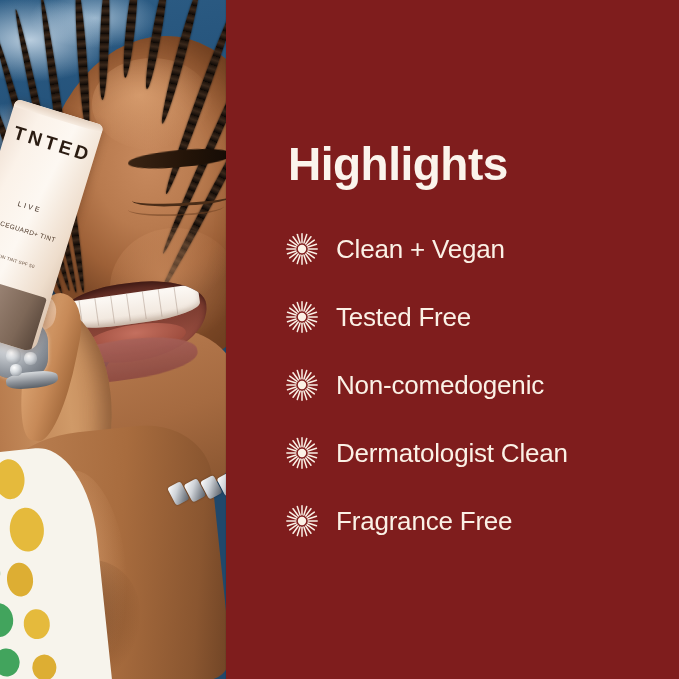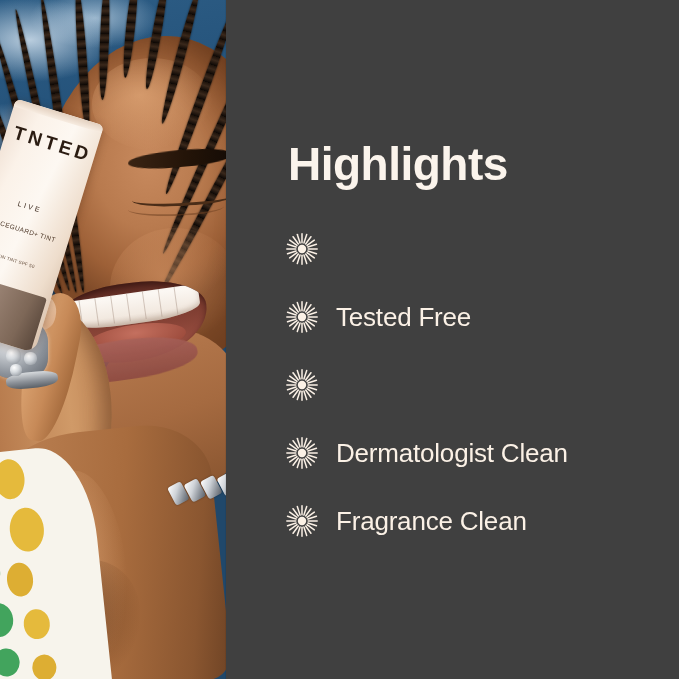"Highlights" .content-panel { background: #404040 -> #7f1d1d }
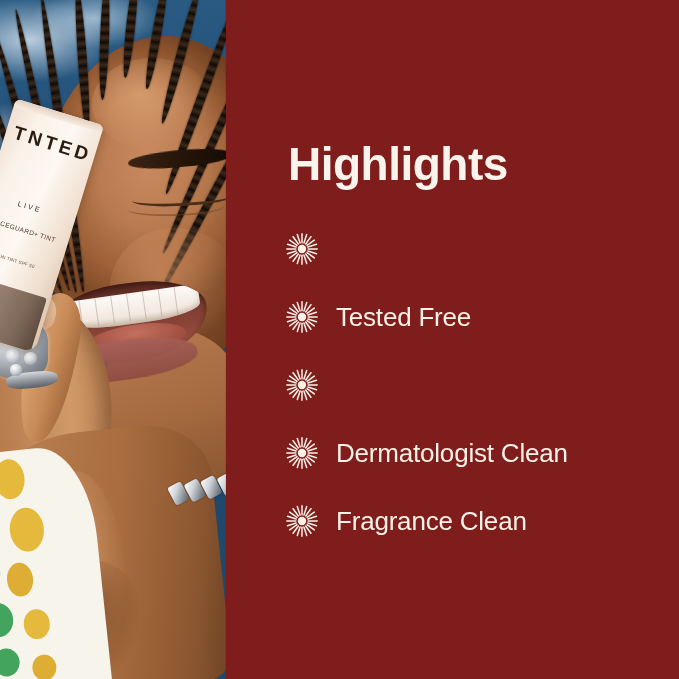"Clean + Vegan" span.item-label { html: none -> <span>Clean + Vegan</span> }
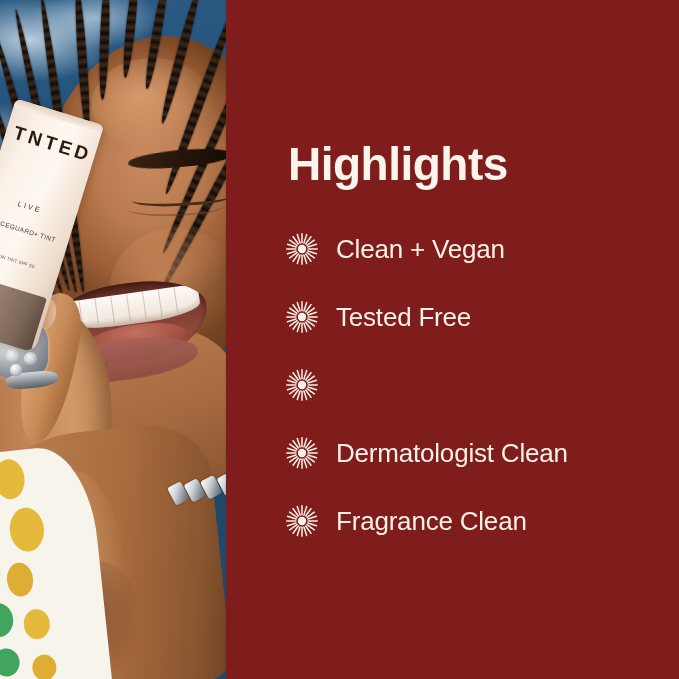"Non-comedogenic" span.item-label { html: none -> <span>Non-comedogenic</span> }
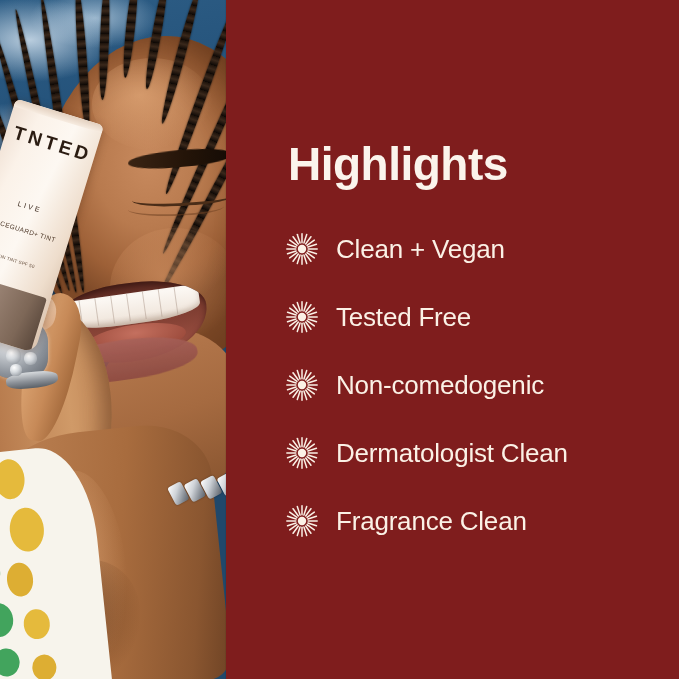"Fragrance Clean" span.item-label { text: Clean -> Free }
